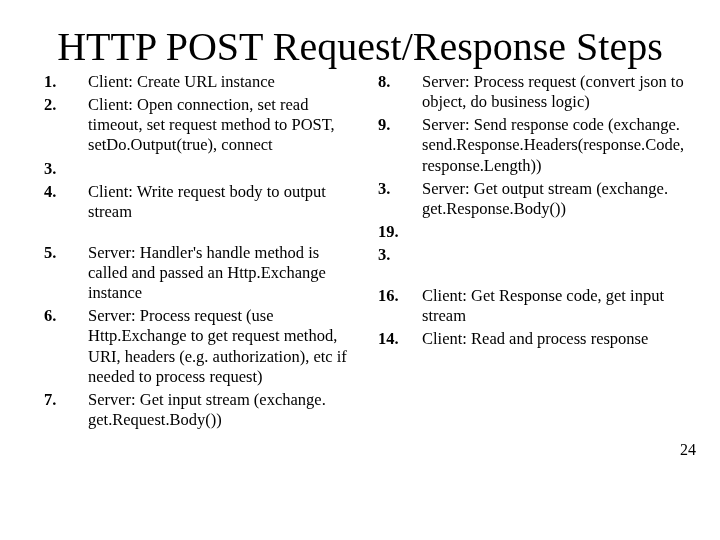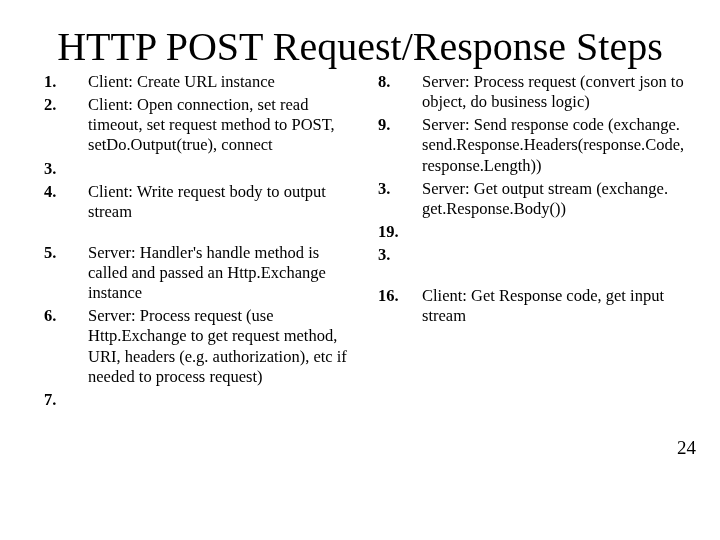"14." div.item { html: none -> <div> <div>14.</div> <div><b>Client:</b> Read and process response</div> </div> }
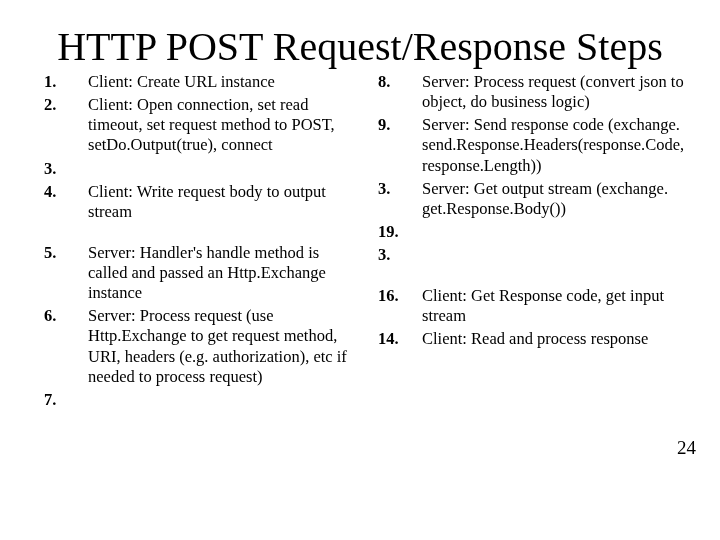"Server: Get input stream (exchange." div.txt { html: none -> <div><b>Server: Get input stream (exchange. get.Request.Body())</b></div> }
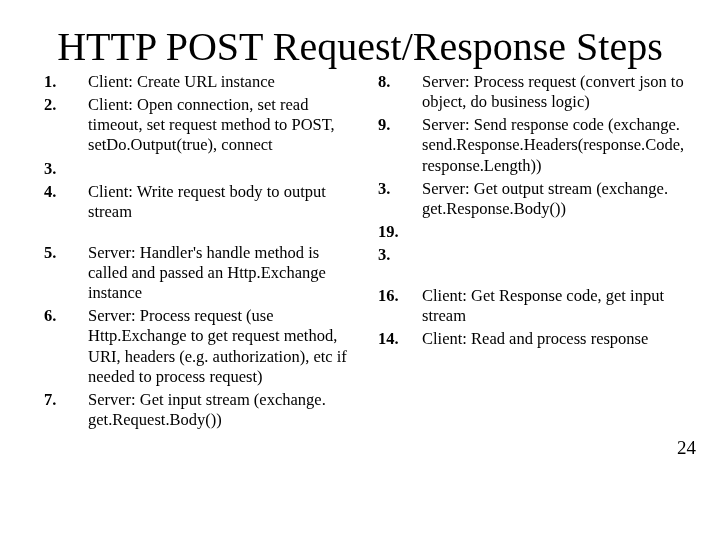"24" .pagenum { font-size: 19px -> 16px }
